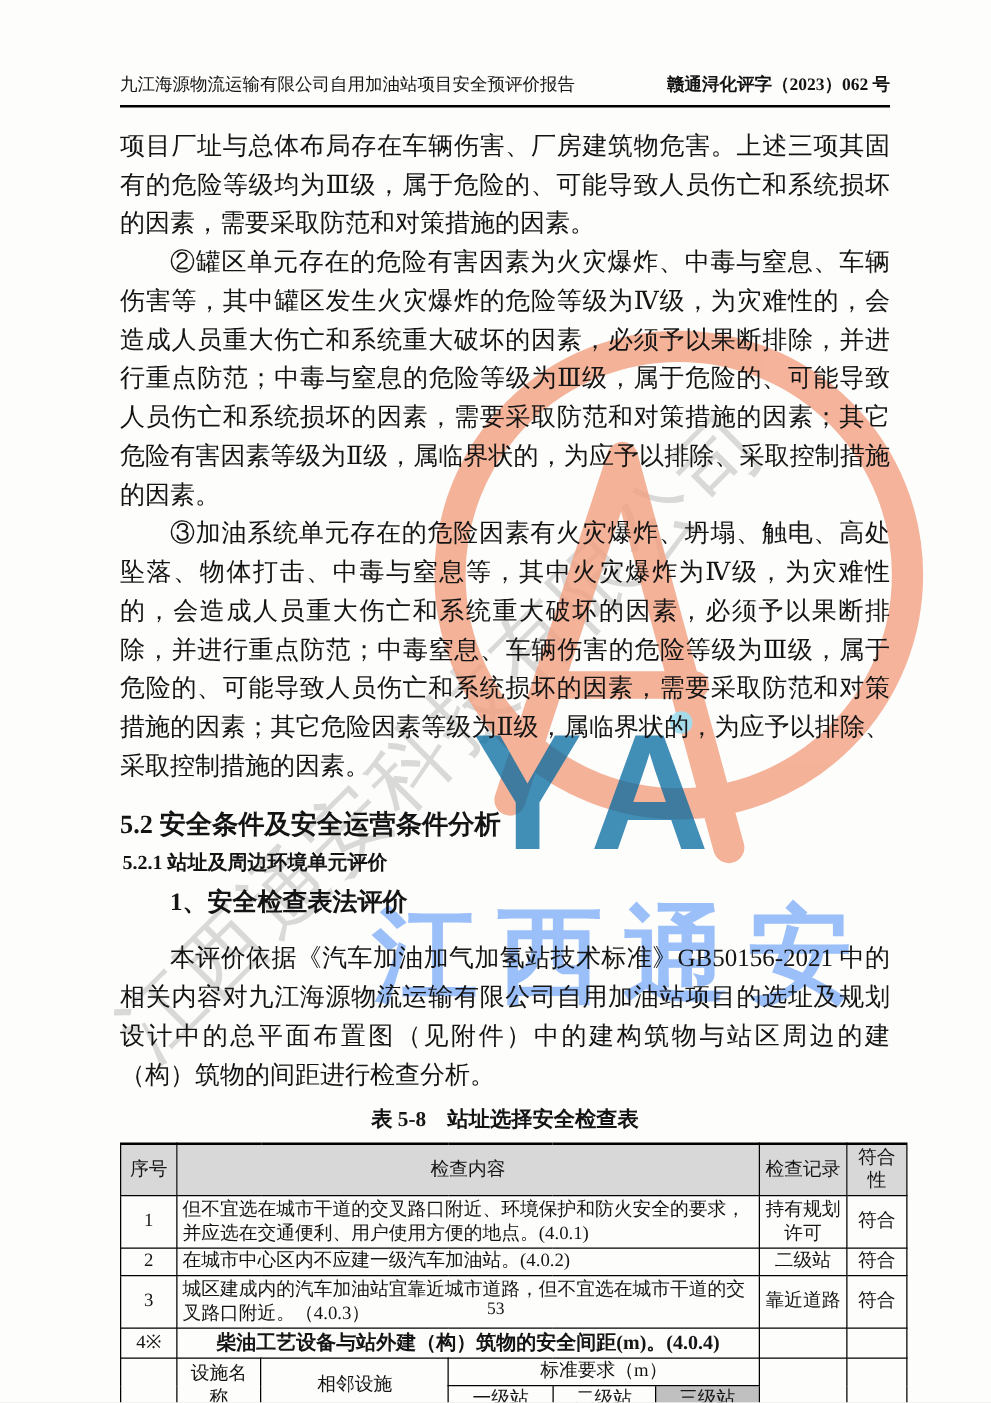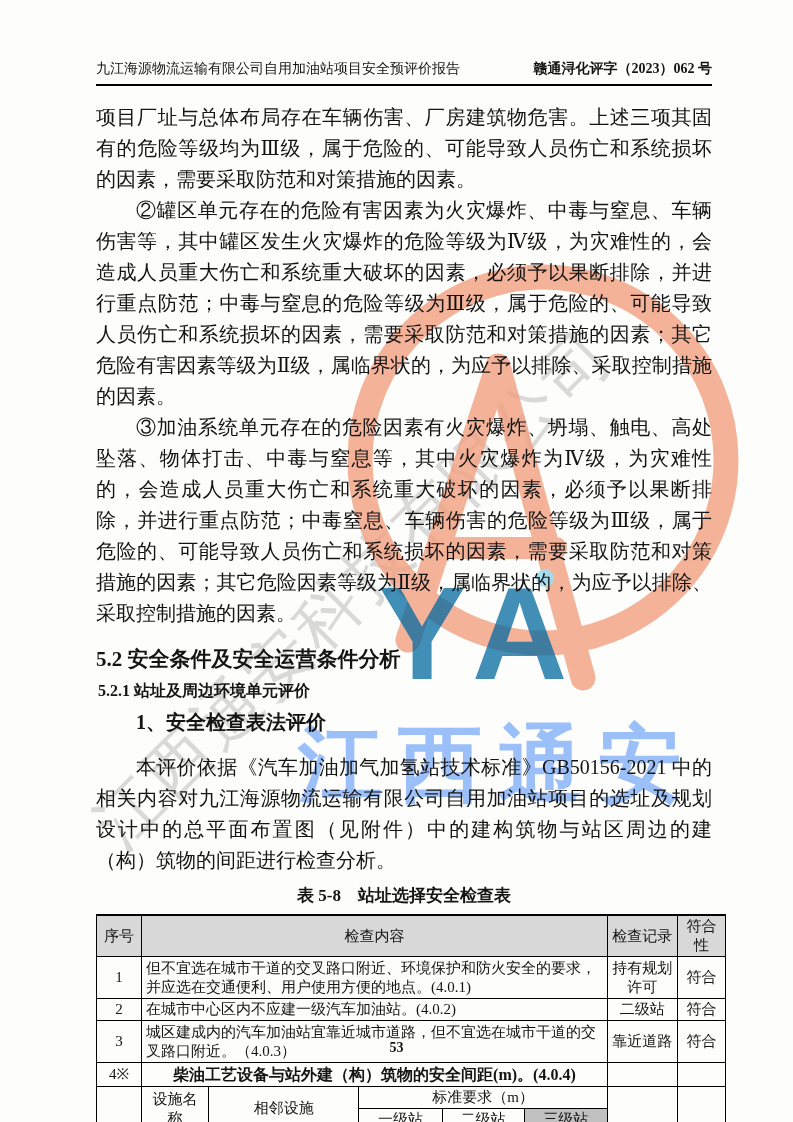"53" .page-number { font-weight: bold -> normal }
